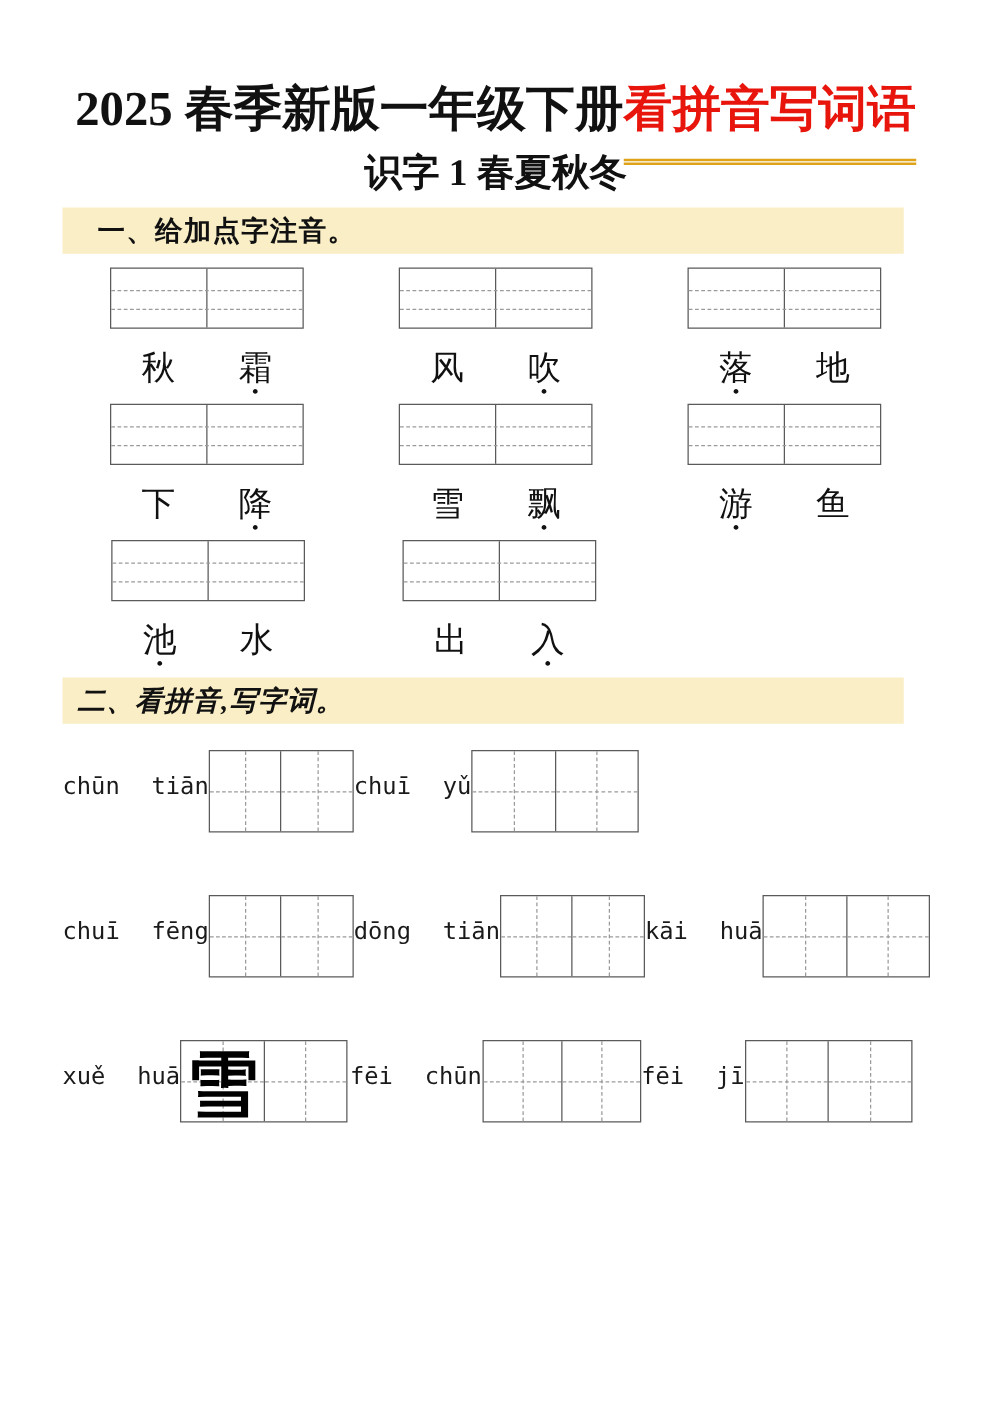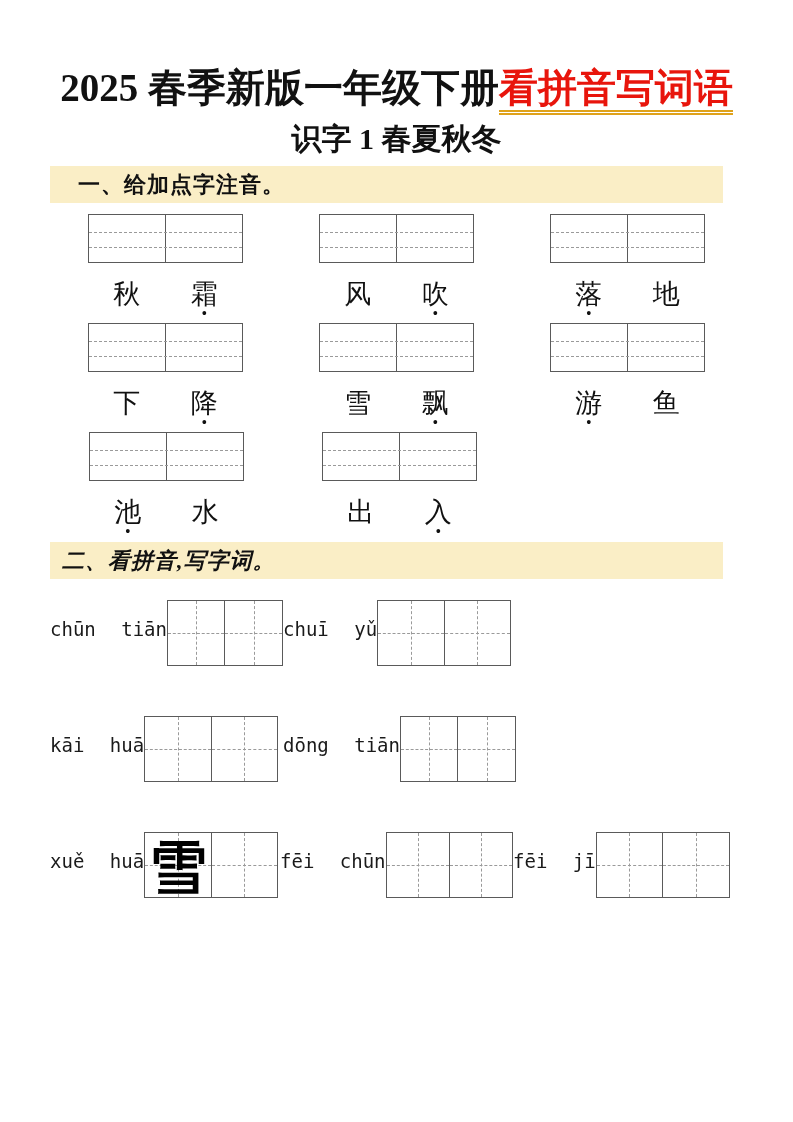"看拼音写词语" .title-highlight { padding-bottom: 1px -> 18px }
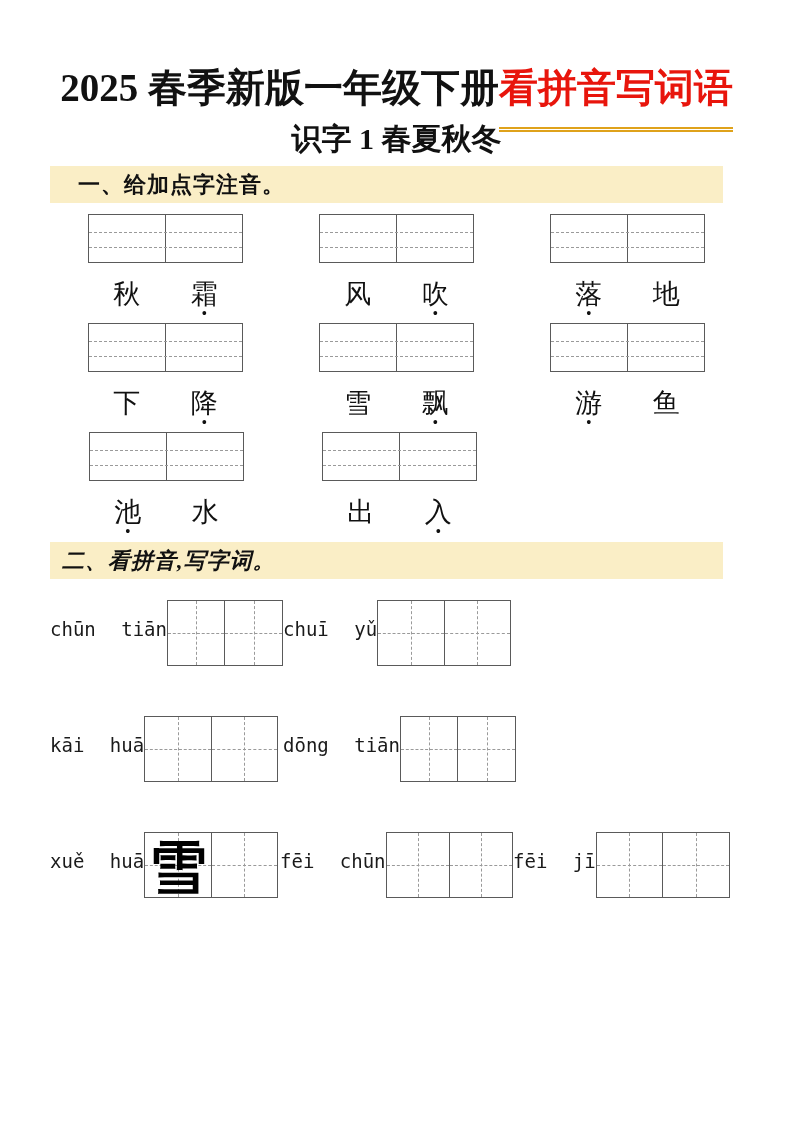"chuī fēng" div.s2-item { html: none -> <div> <div>chuī fēng</div> <div> <div> <span></span> </div> <div></div> </div> </div> }
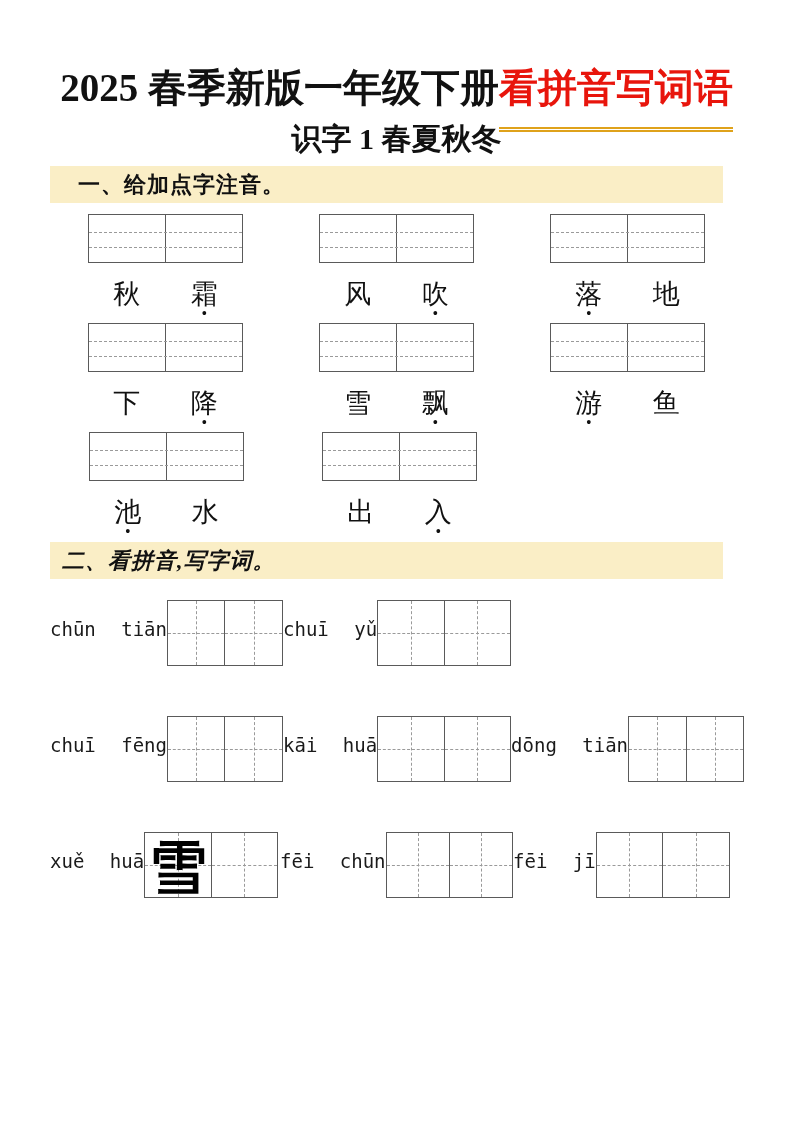"kāi huā" div.s2-item { order: before "dōng tiān" -> after "dōng tiān" }
